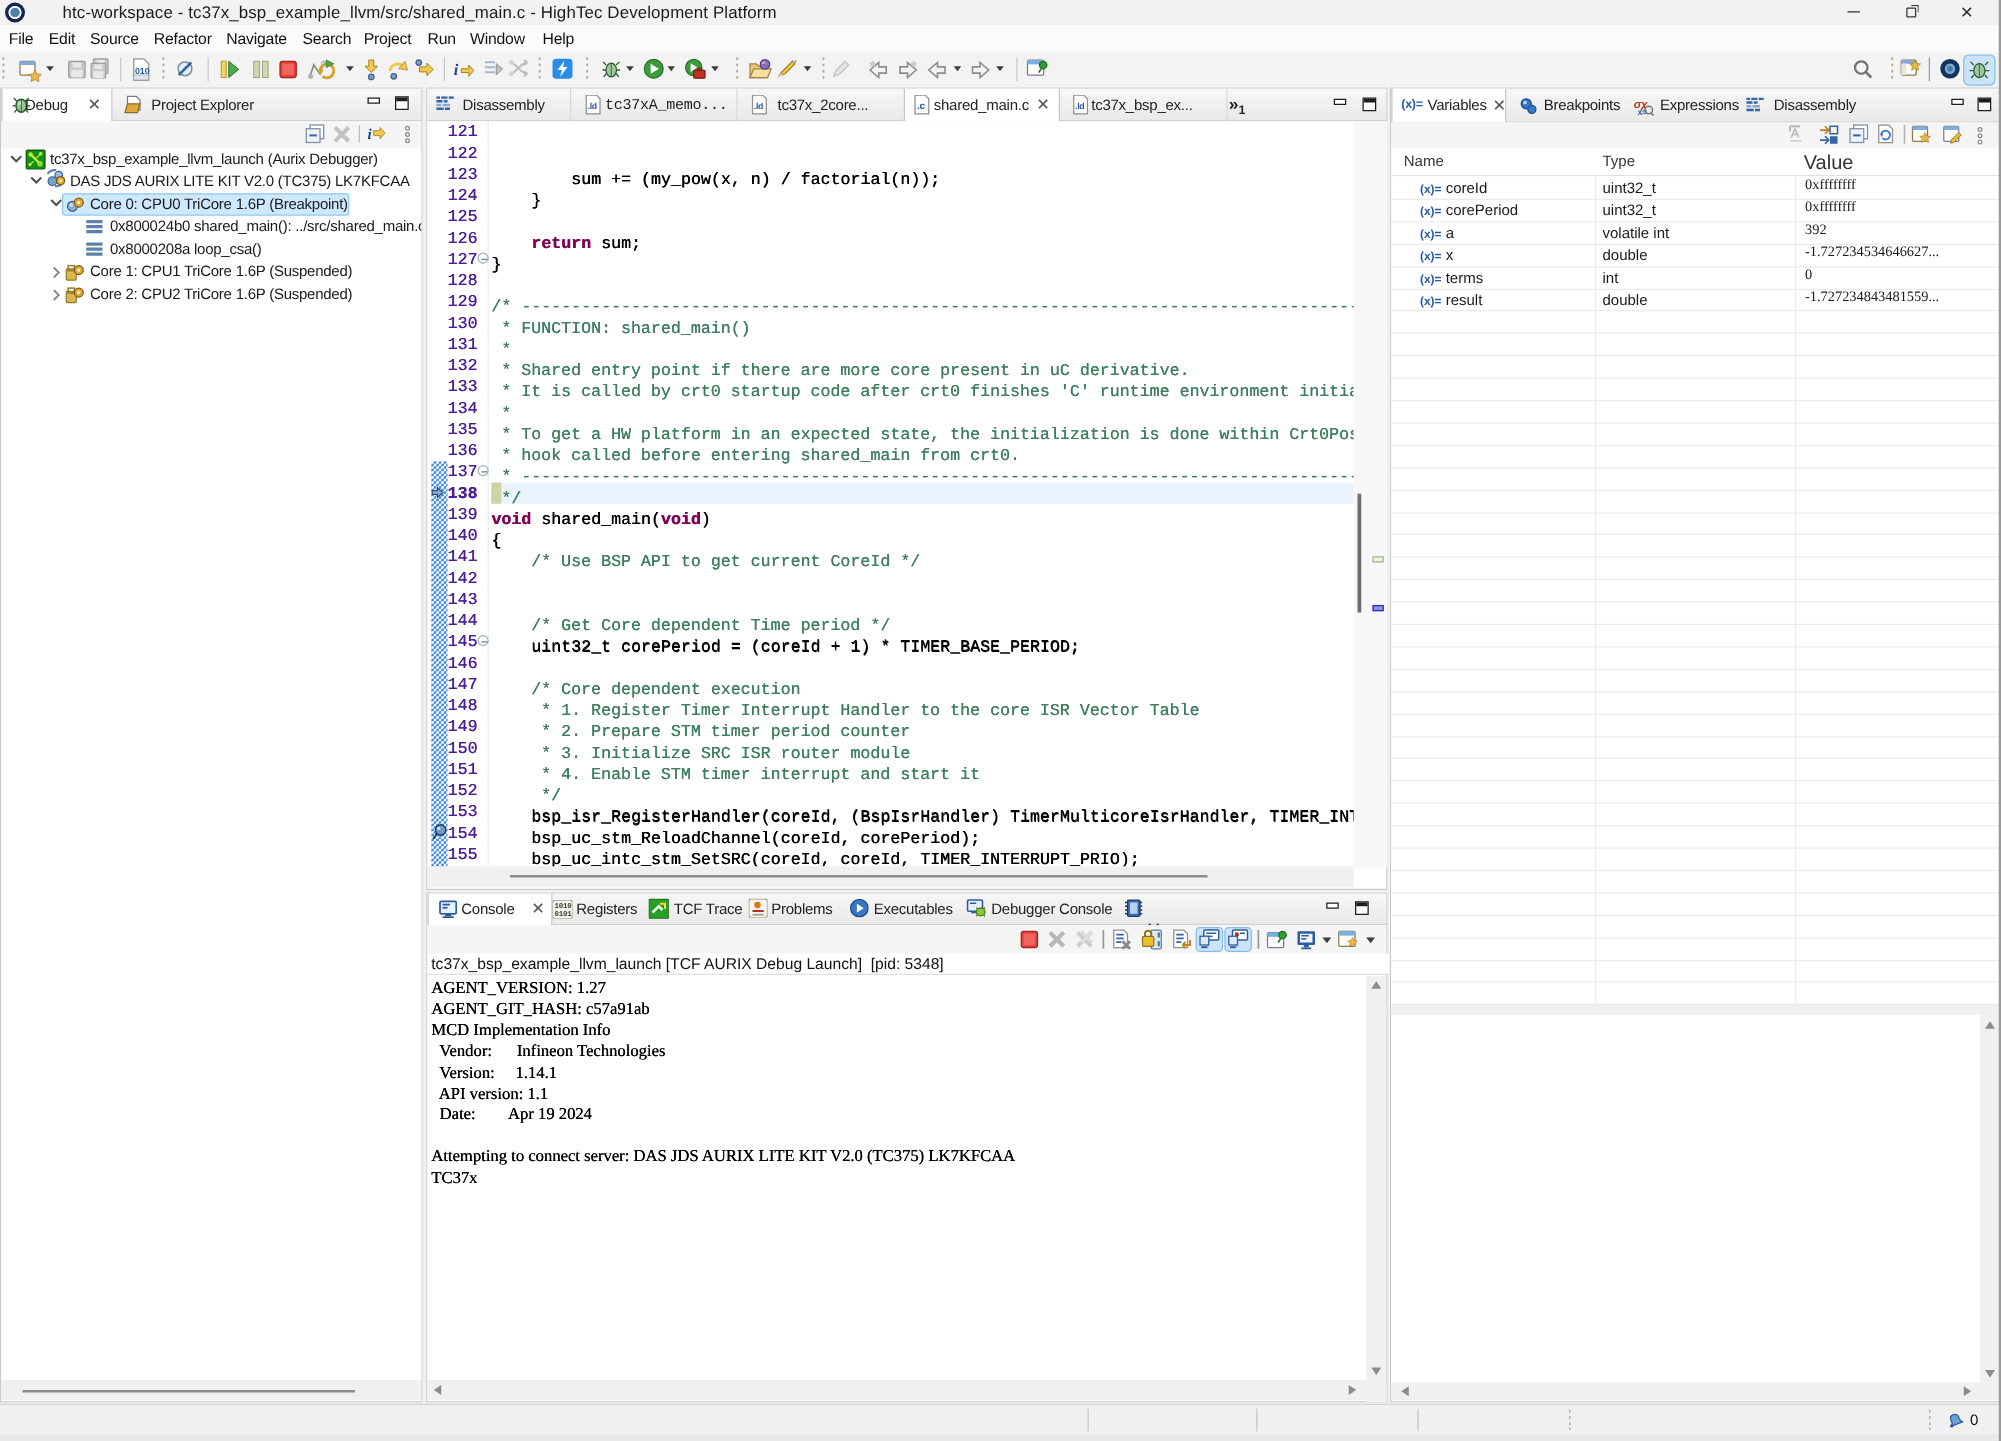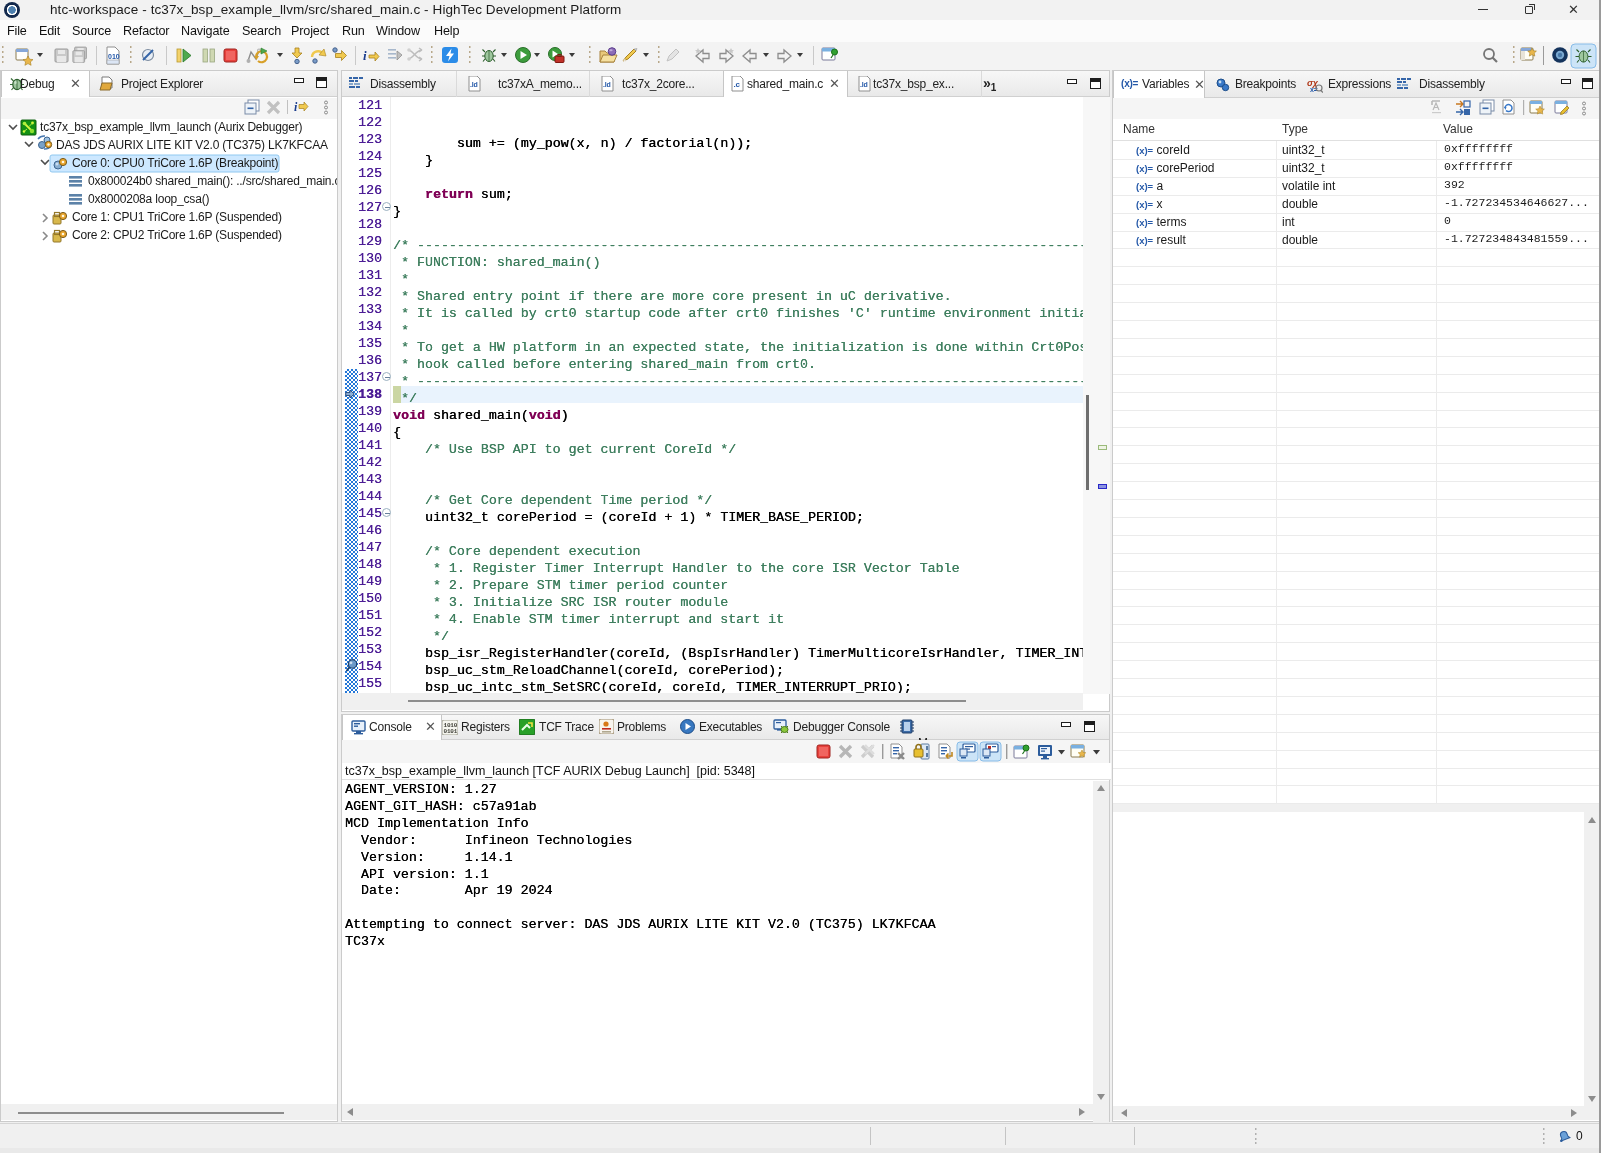"tc37xA_memo..." span.abs { font-family: none -> Liberation Mono, monospace; left: 41px -> 27px }
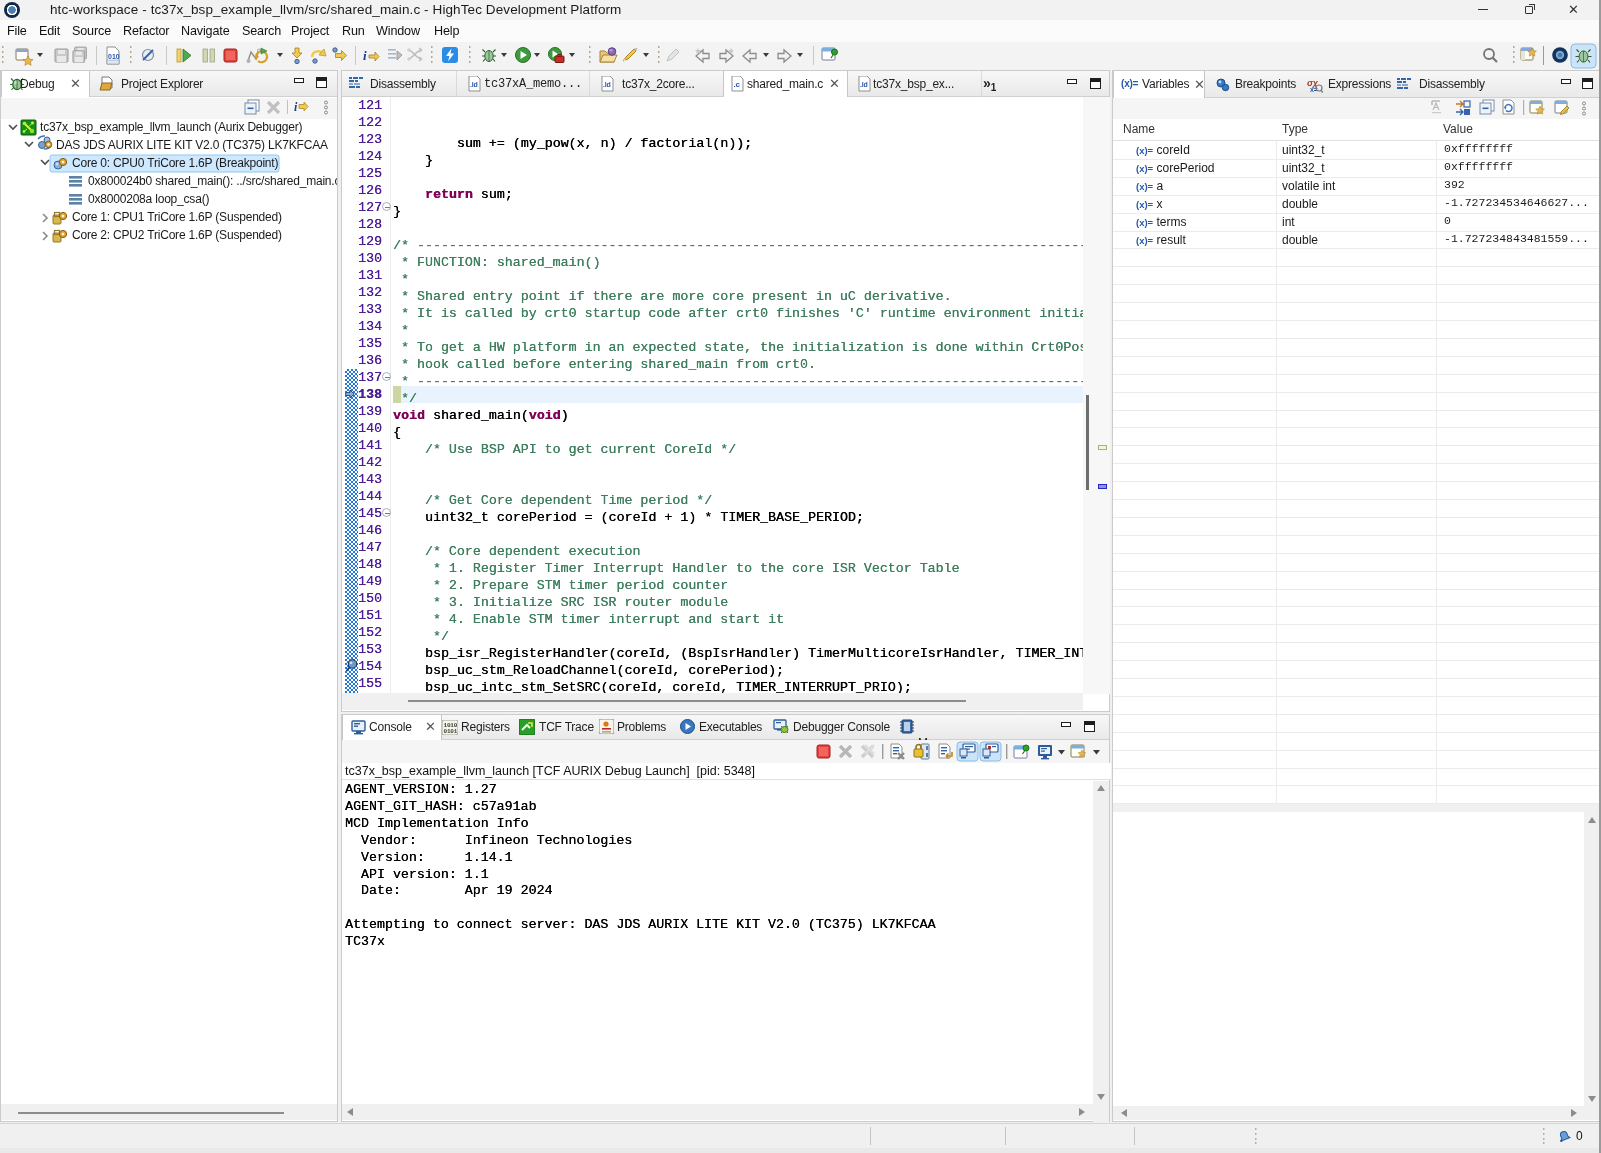"Value" span.abs { font-size: 12px -> 16px }
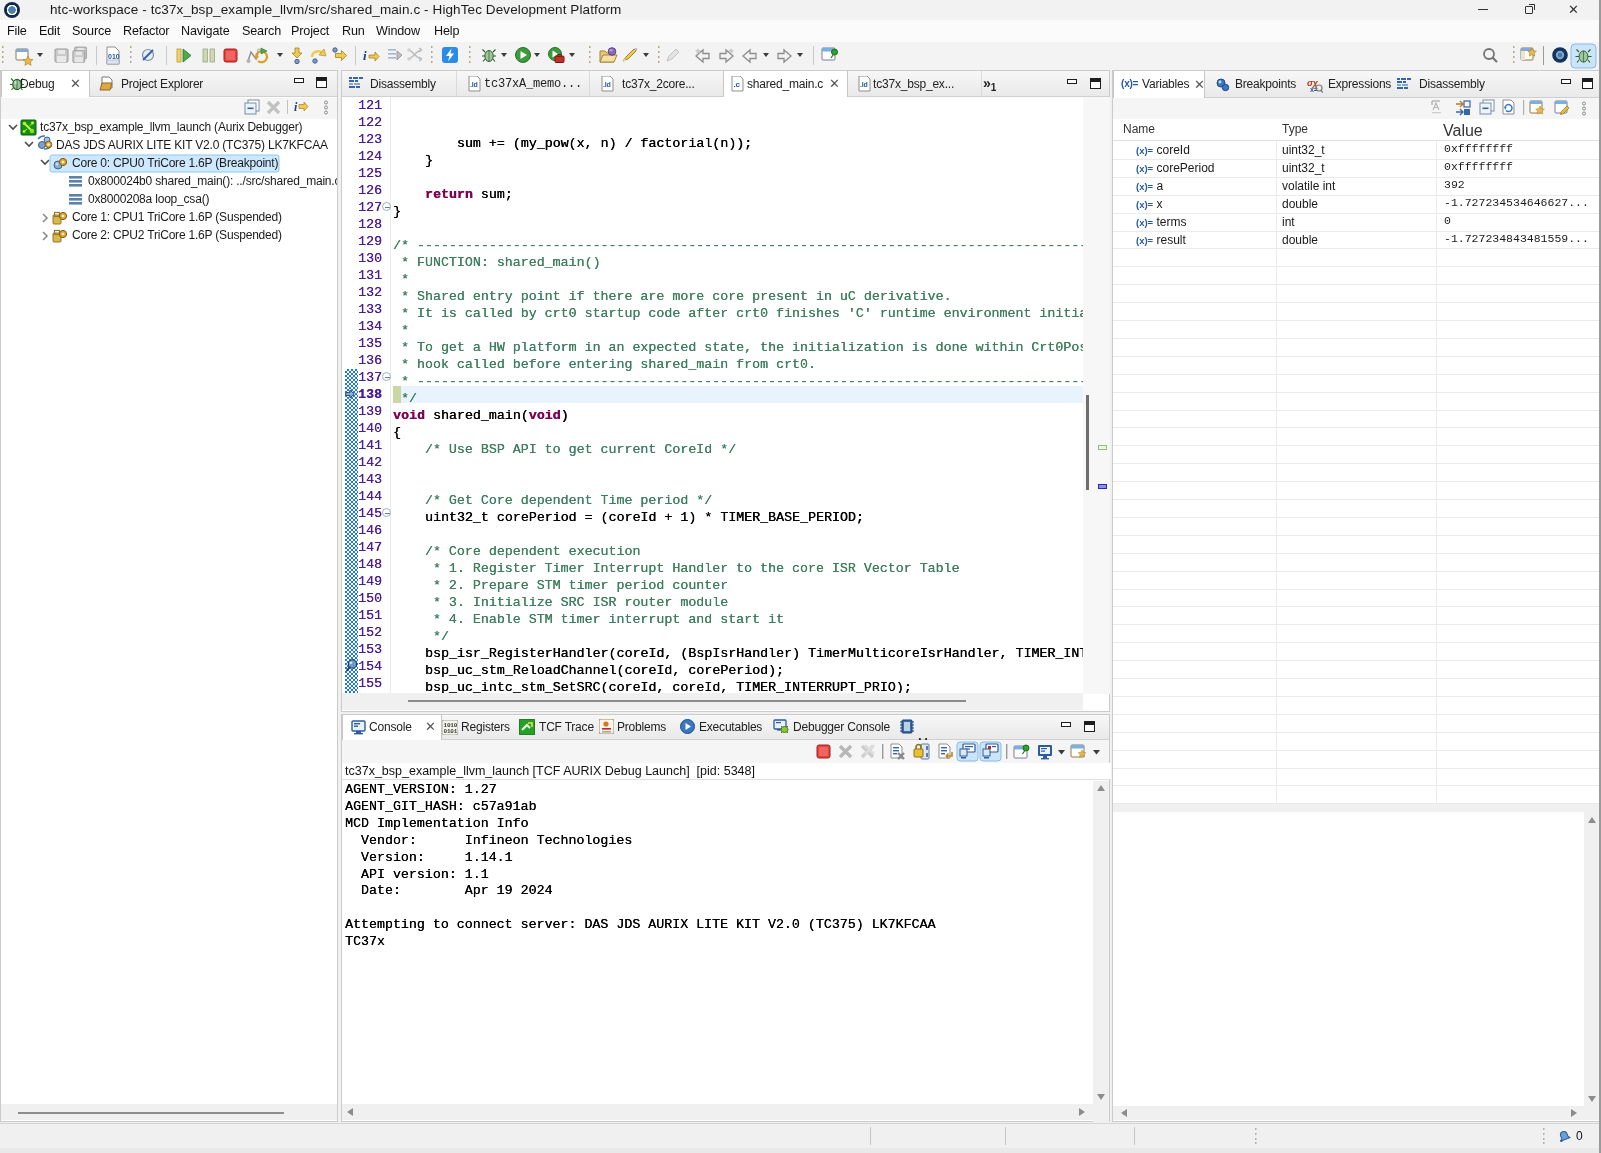"0xffffffff" .mono { font-family: Liberation Mono, monospace -> Liberation Serif, serif }
